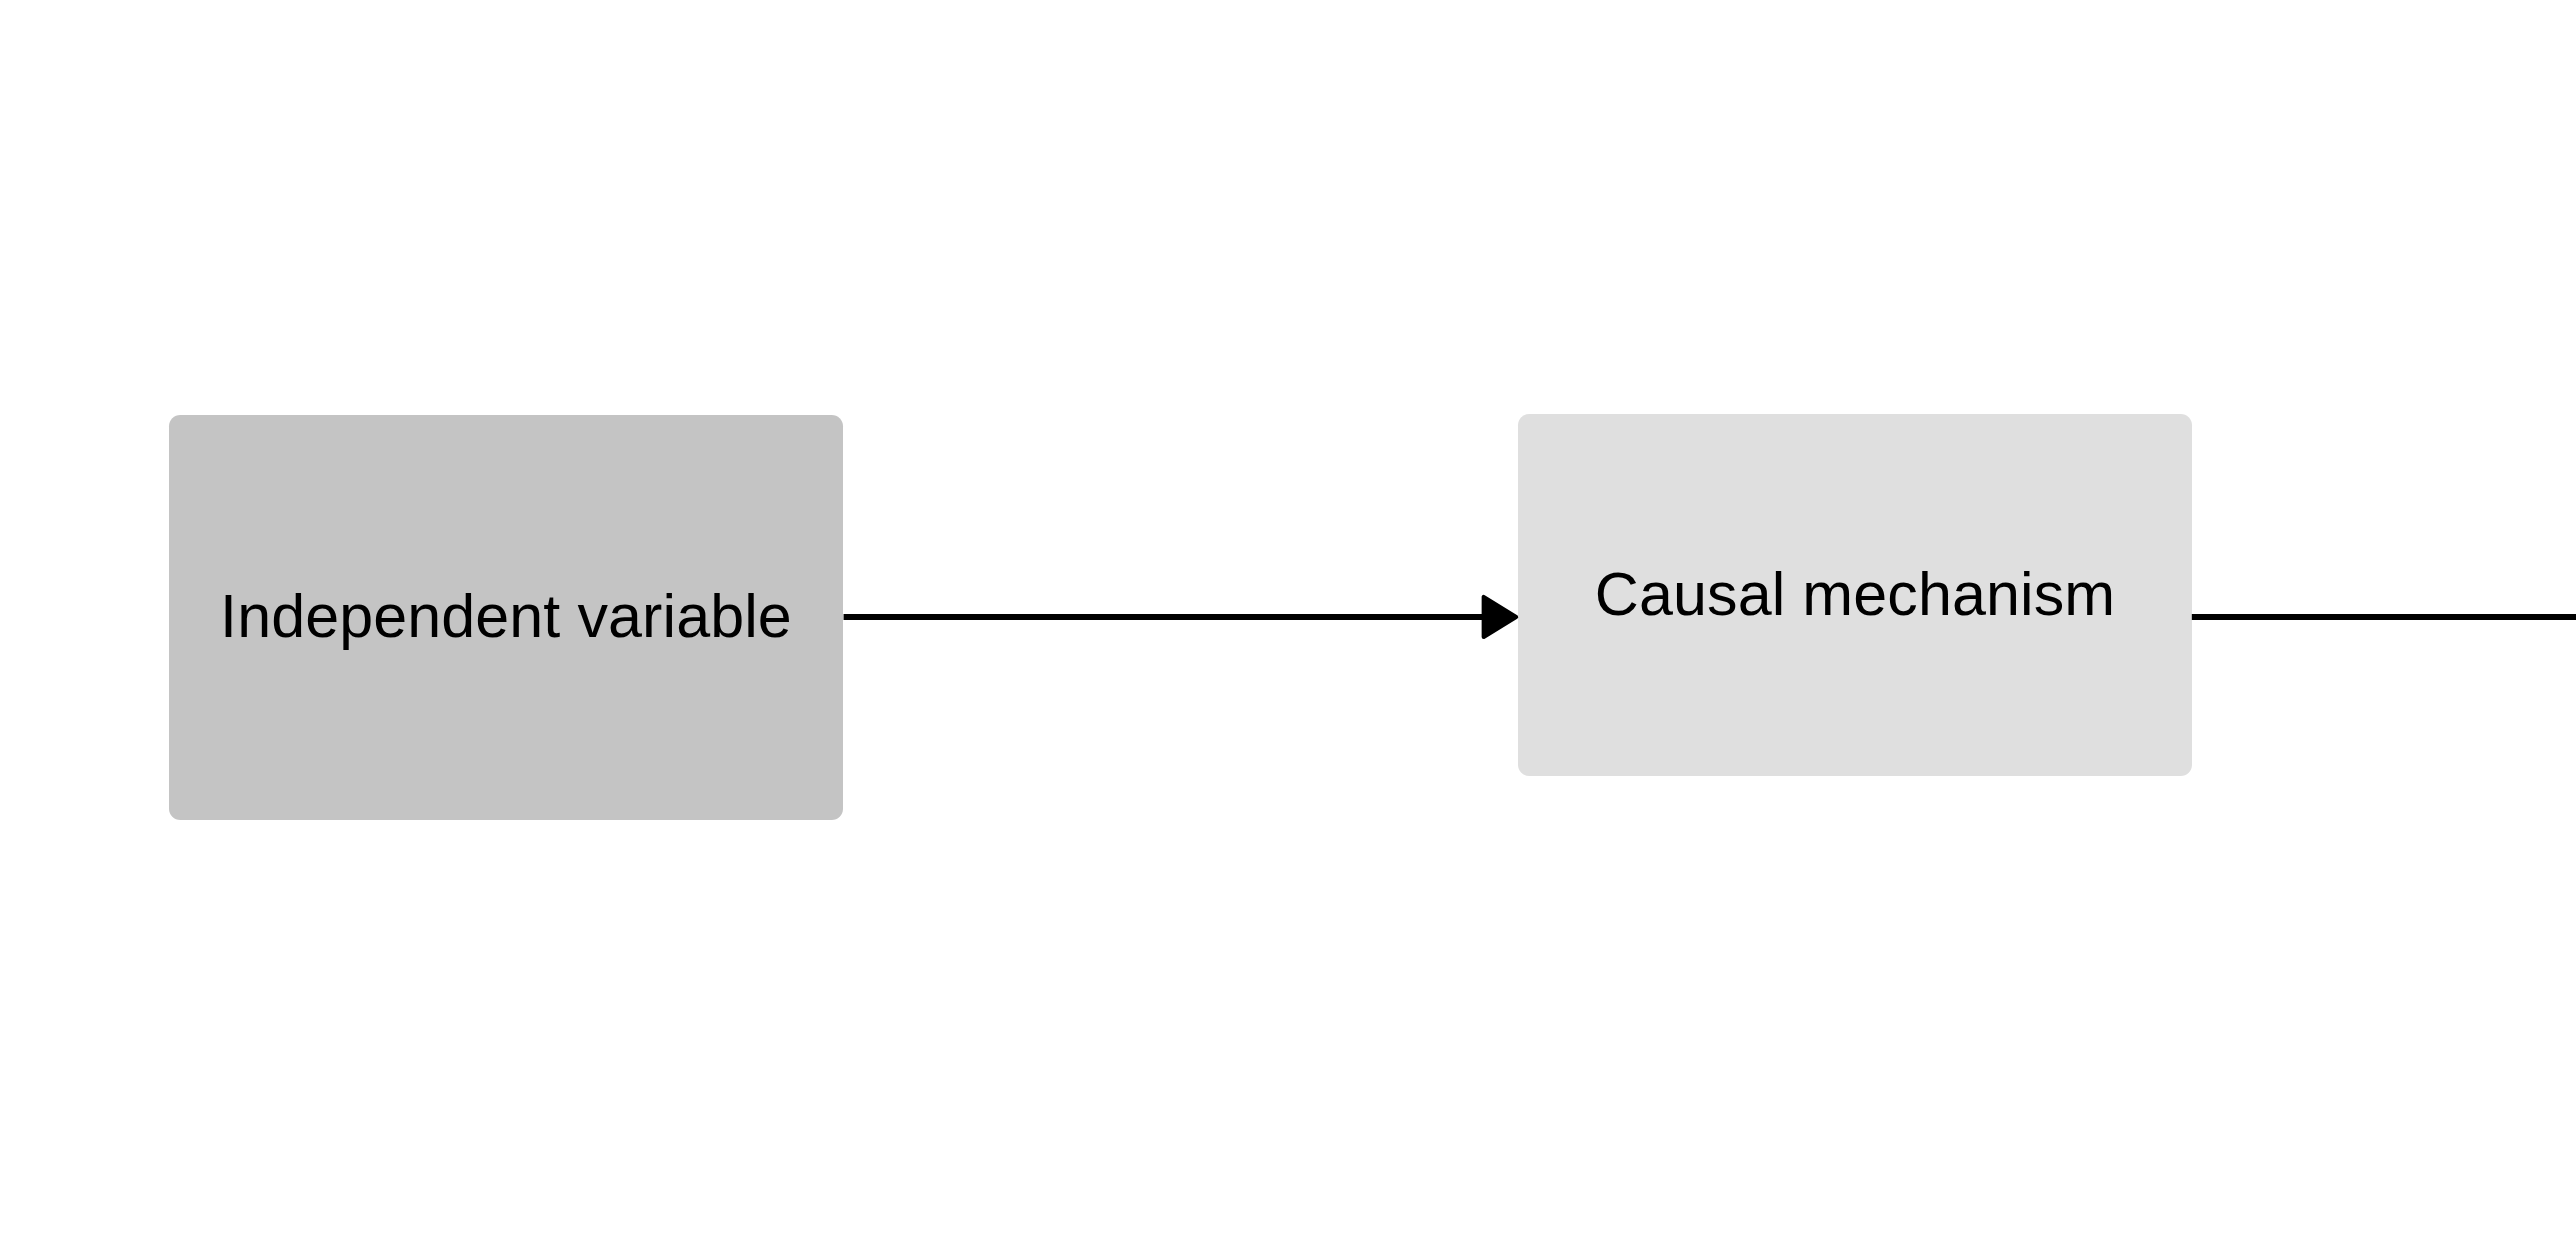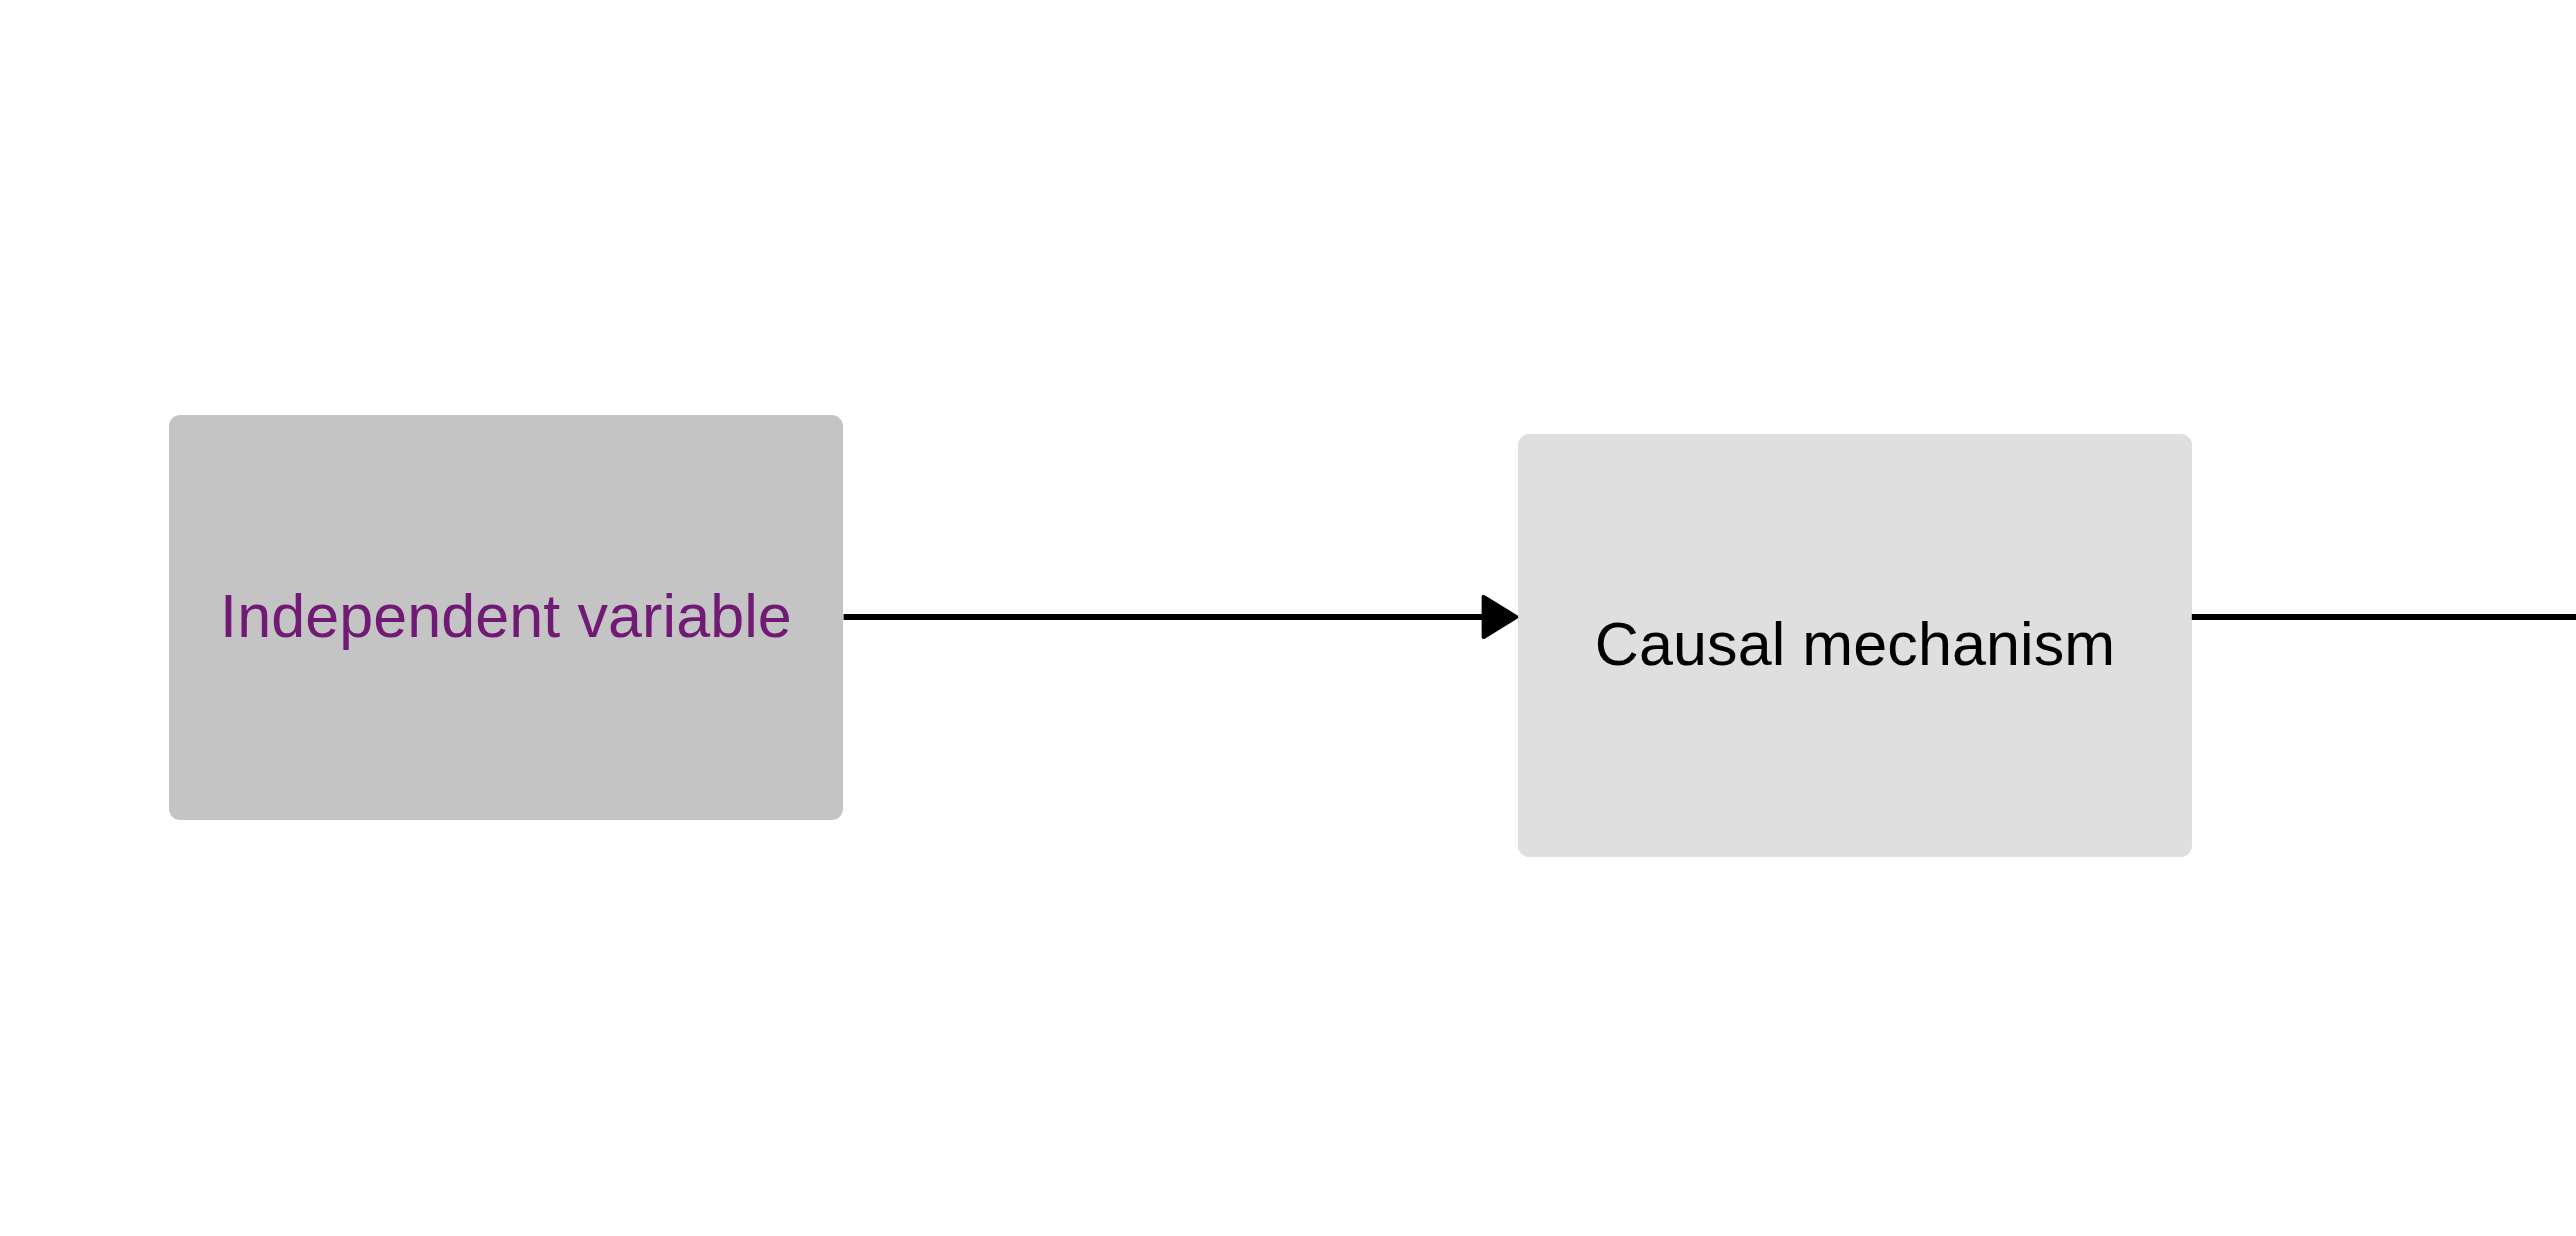"Independent variable" span.node-label { color: #701a75 -> #000000 }
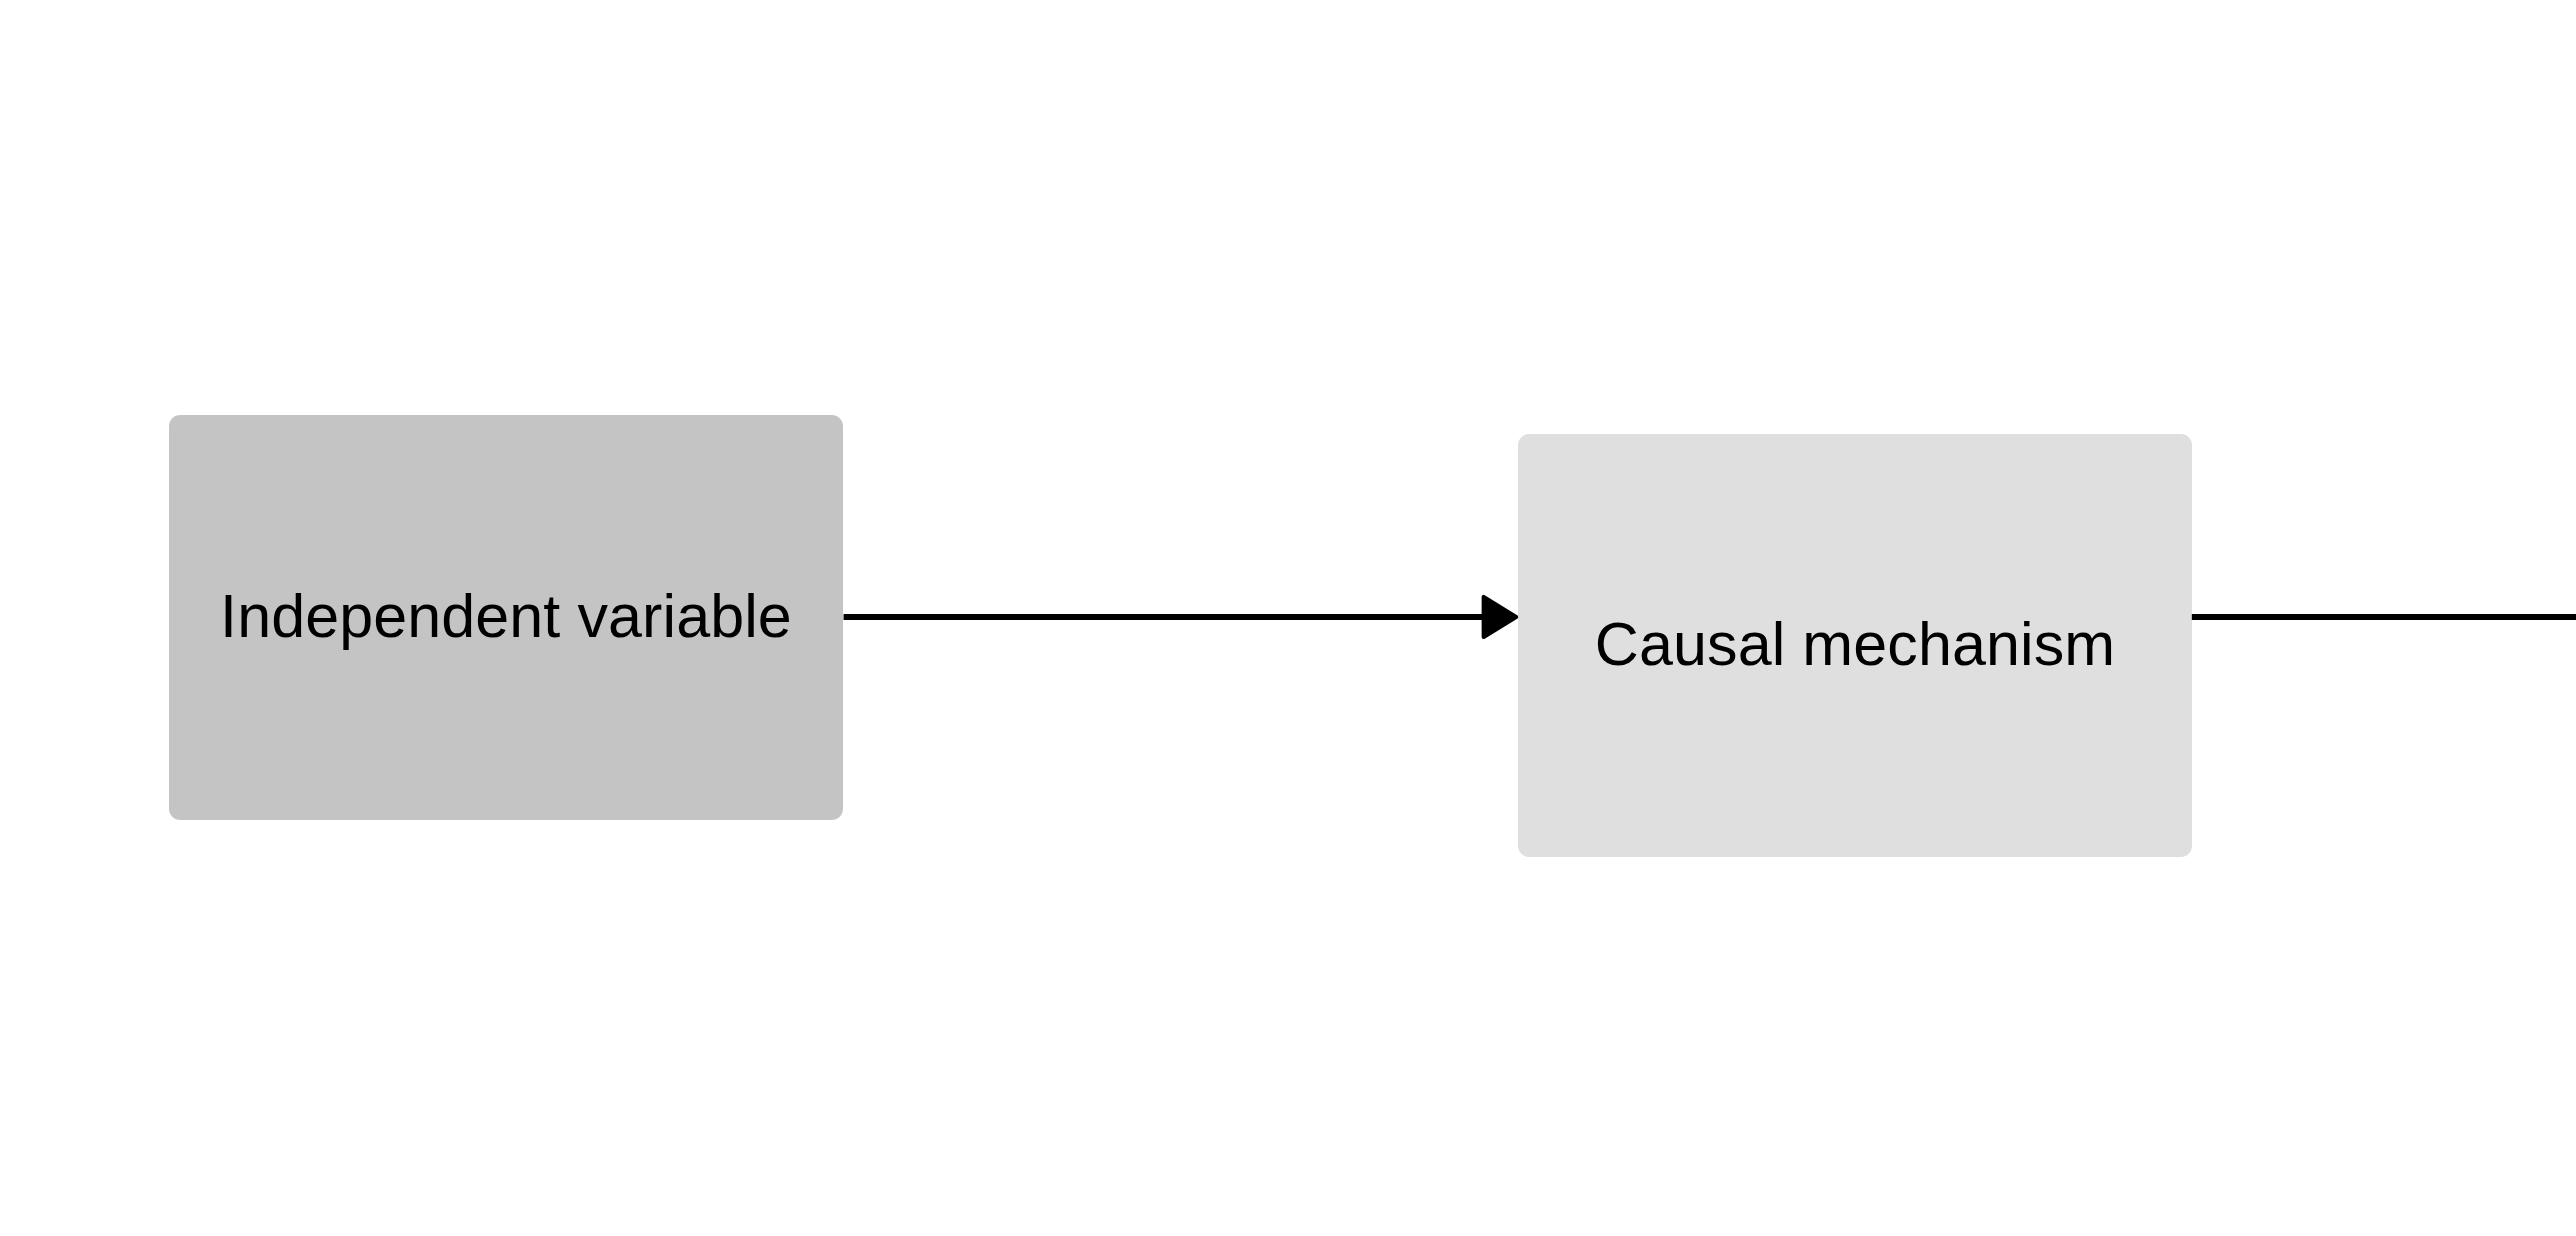"Causal mechanism" #node-causal-mechanism { height: 423px -> 362px; top: 434px -> 414px }
